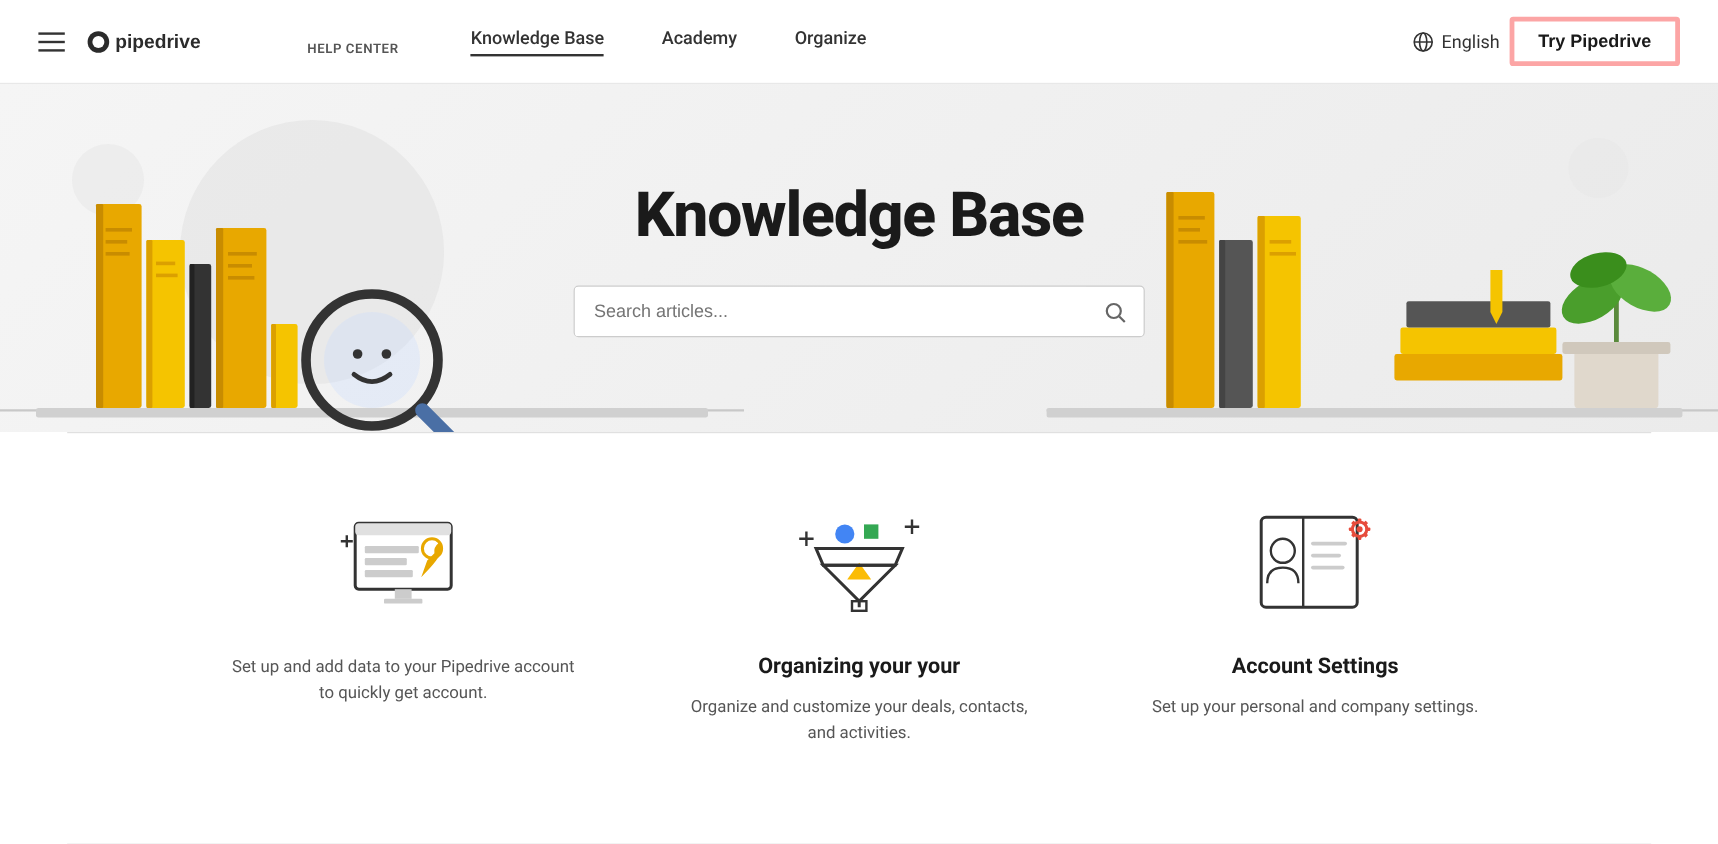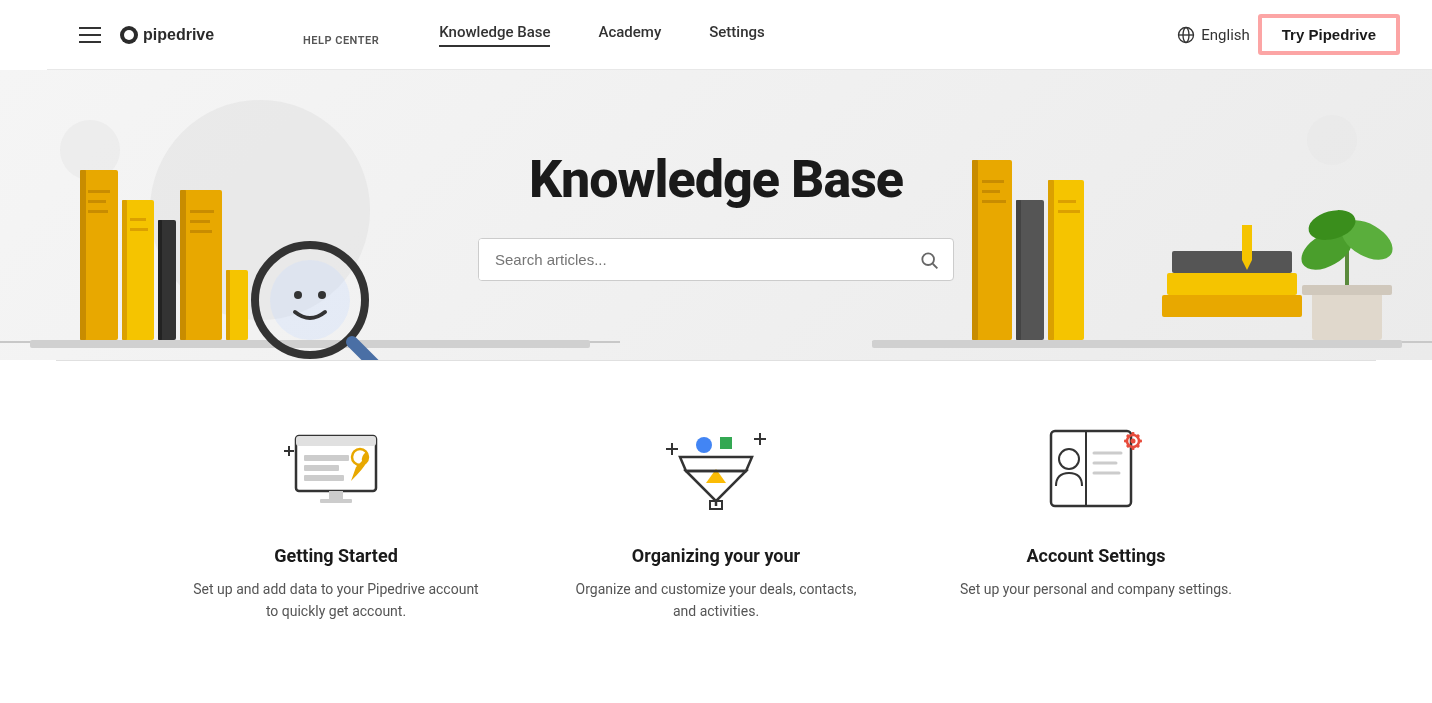"pipedrive" .navbar { margin-left: 47px -> none }
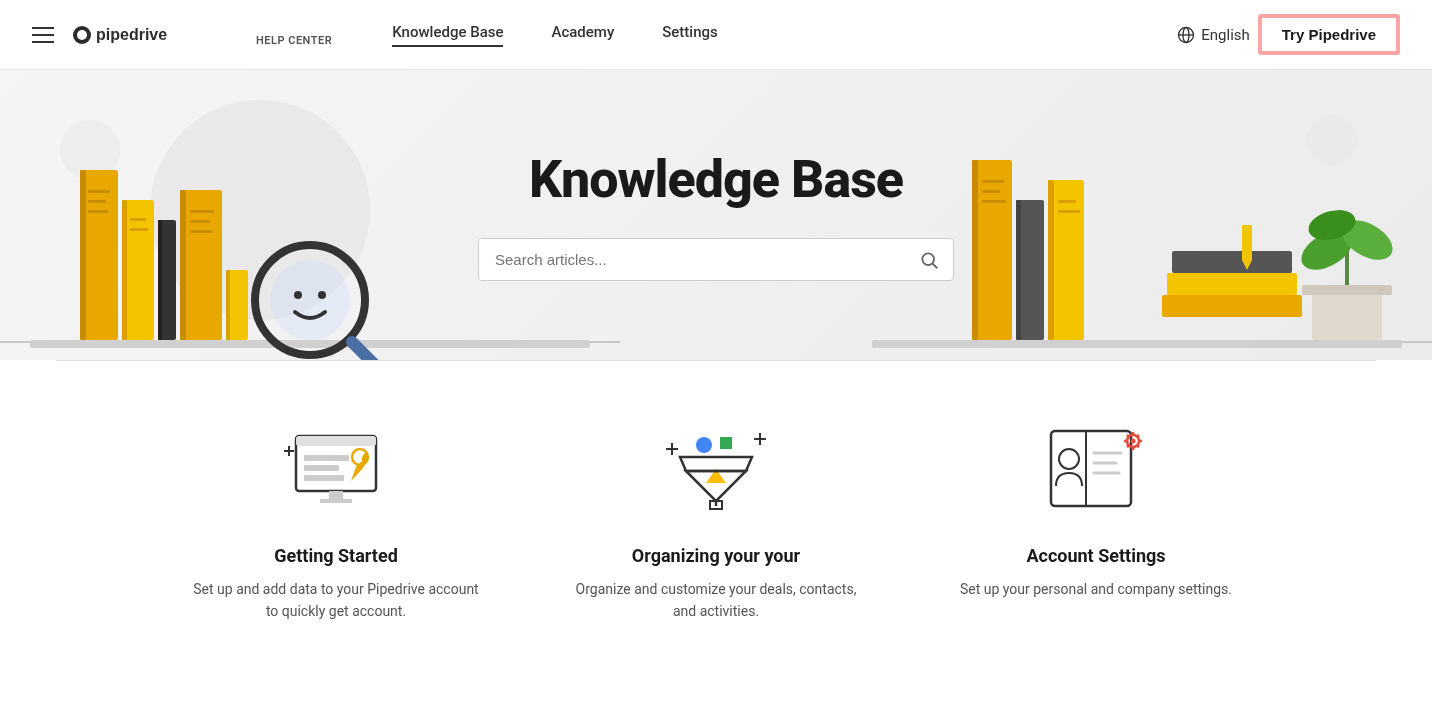"Settings" a.nav-link { text: Settings -> Organize }
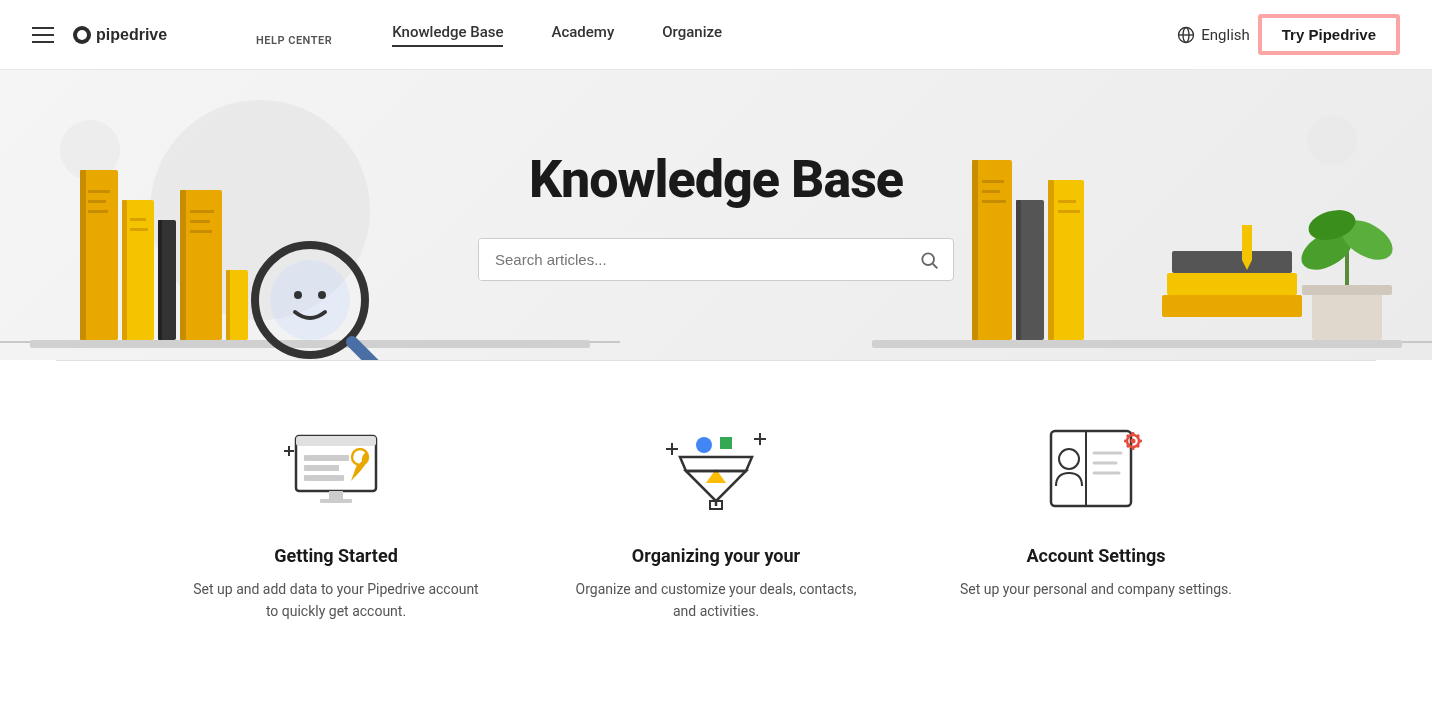"Getting Started" h3.card-title { html: <h3>Getting Started</h3> -> none }
